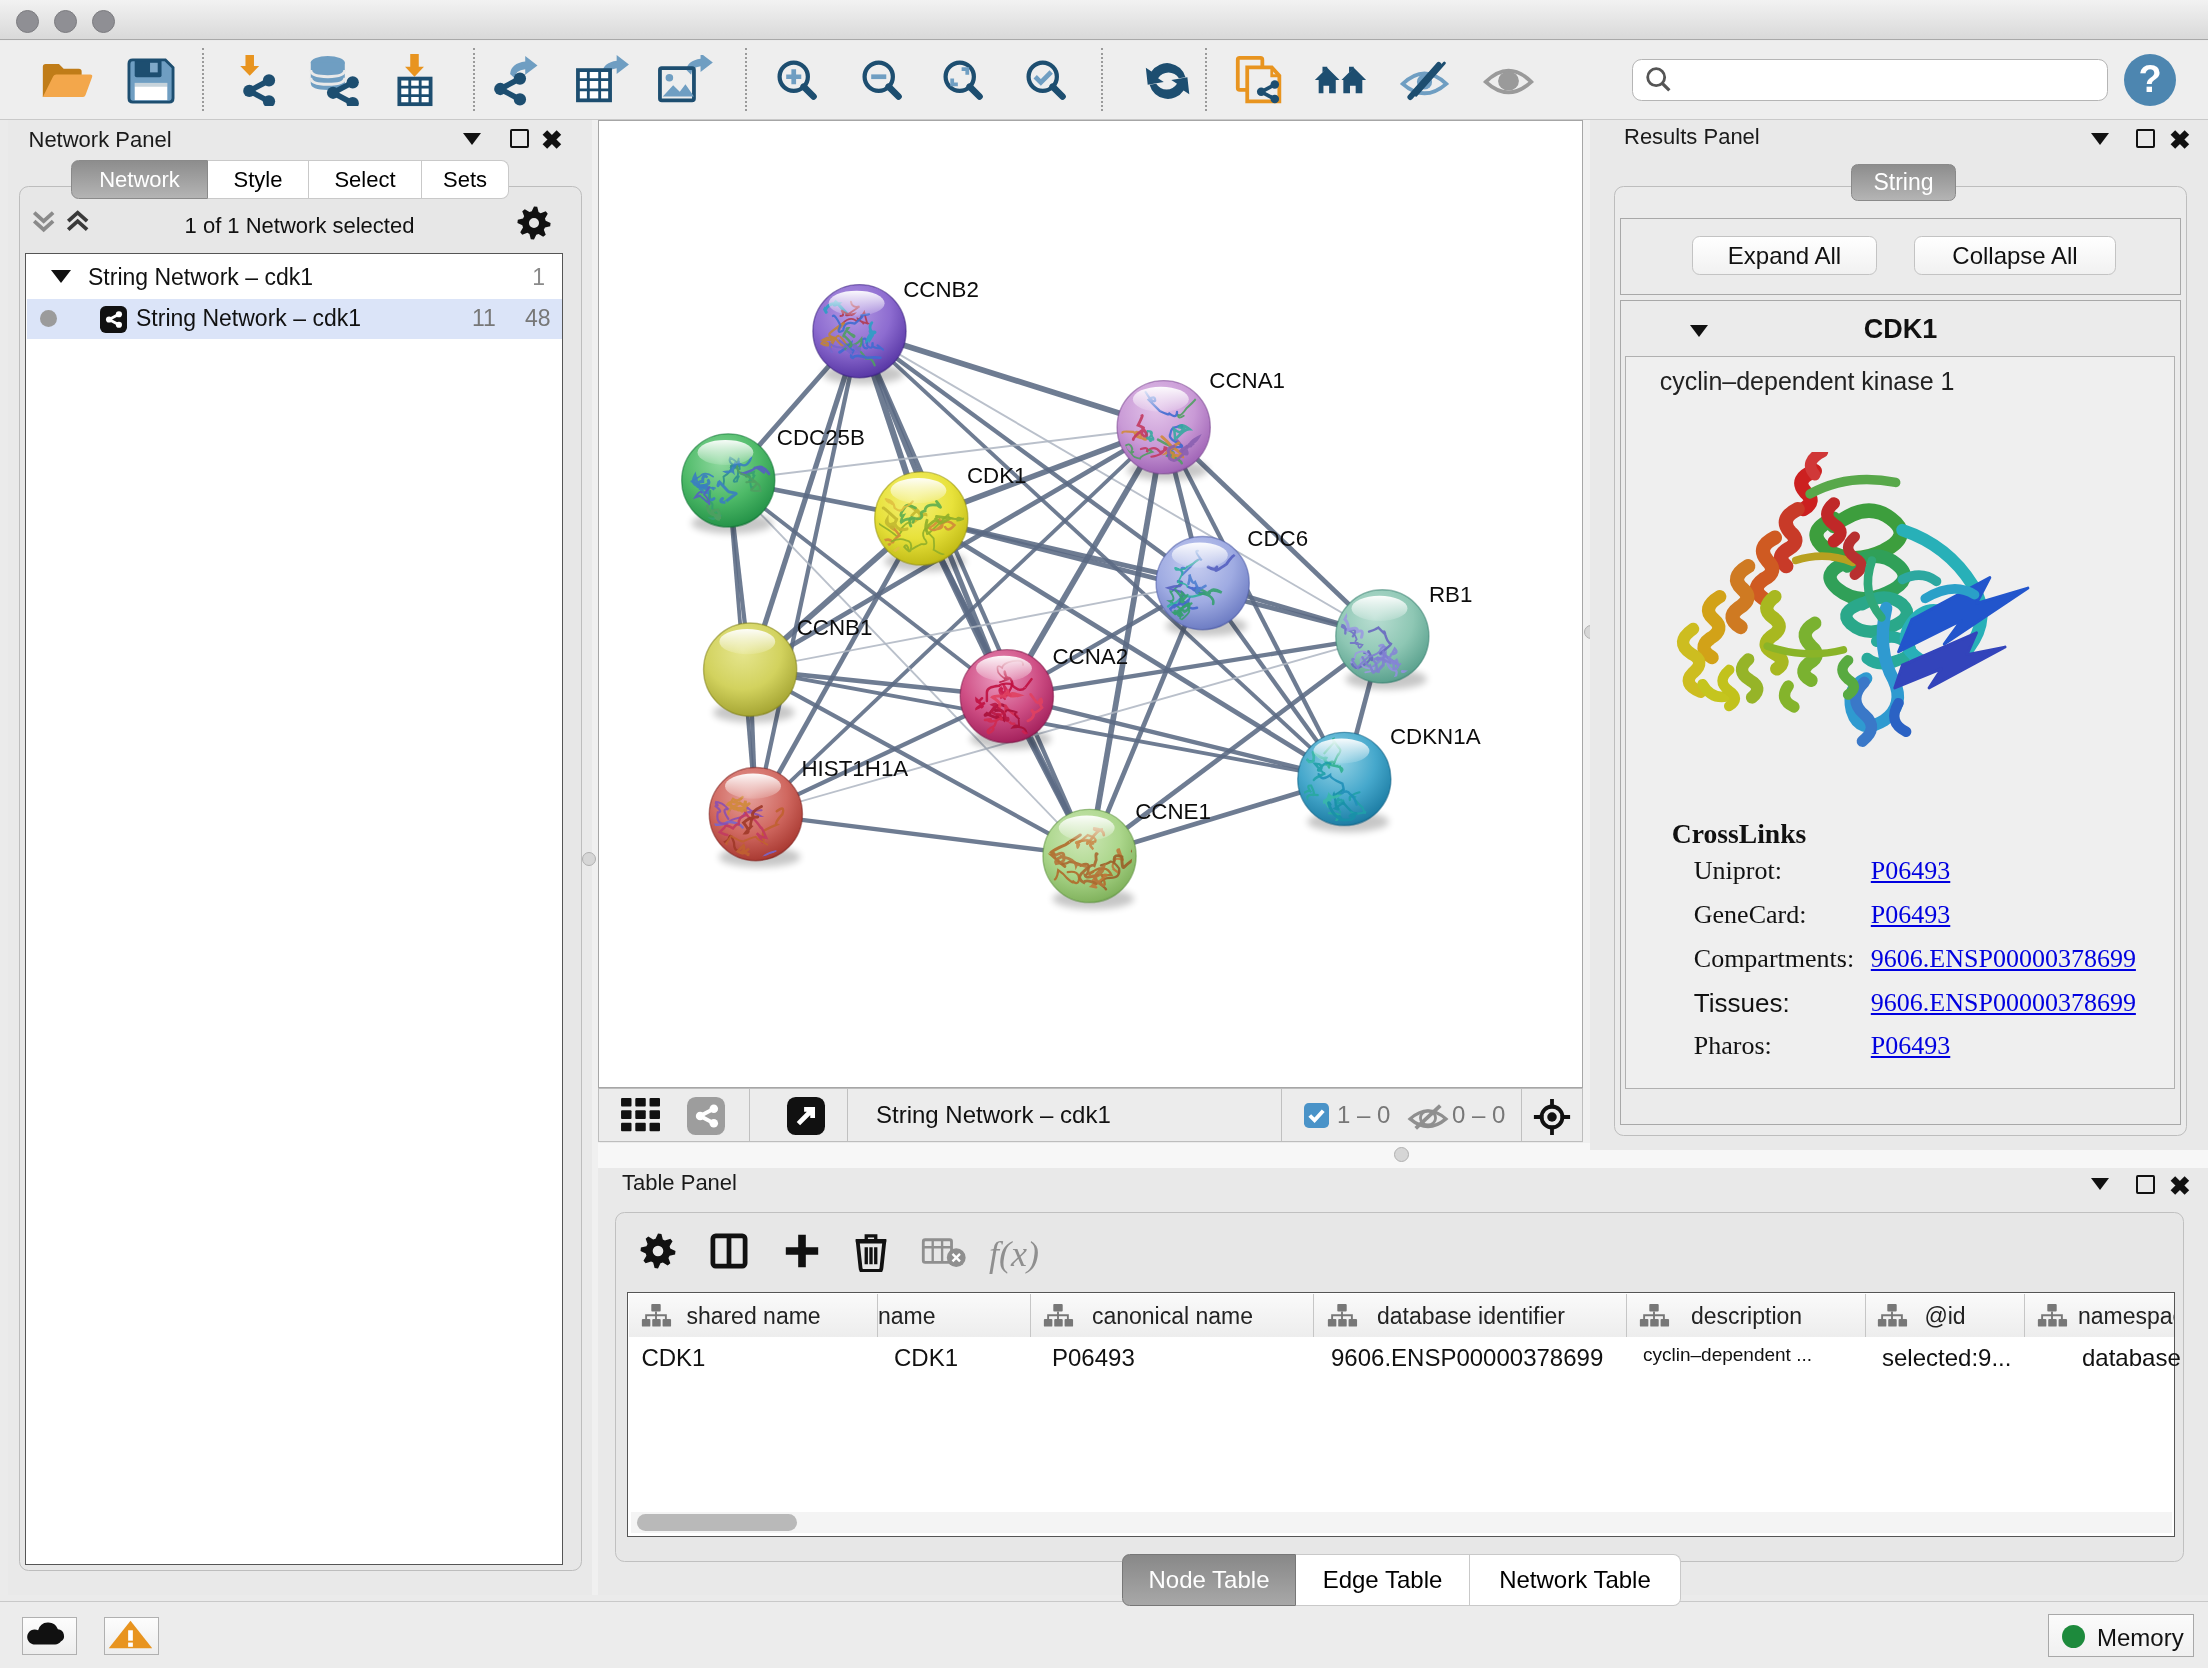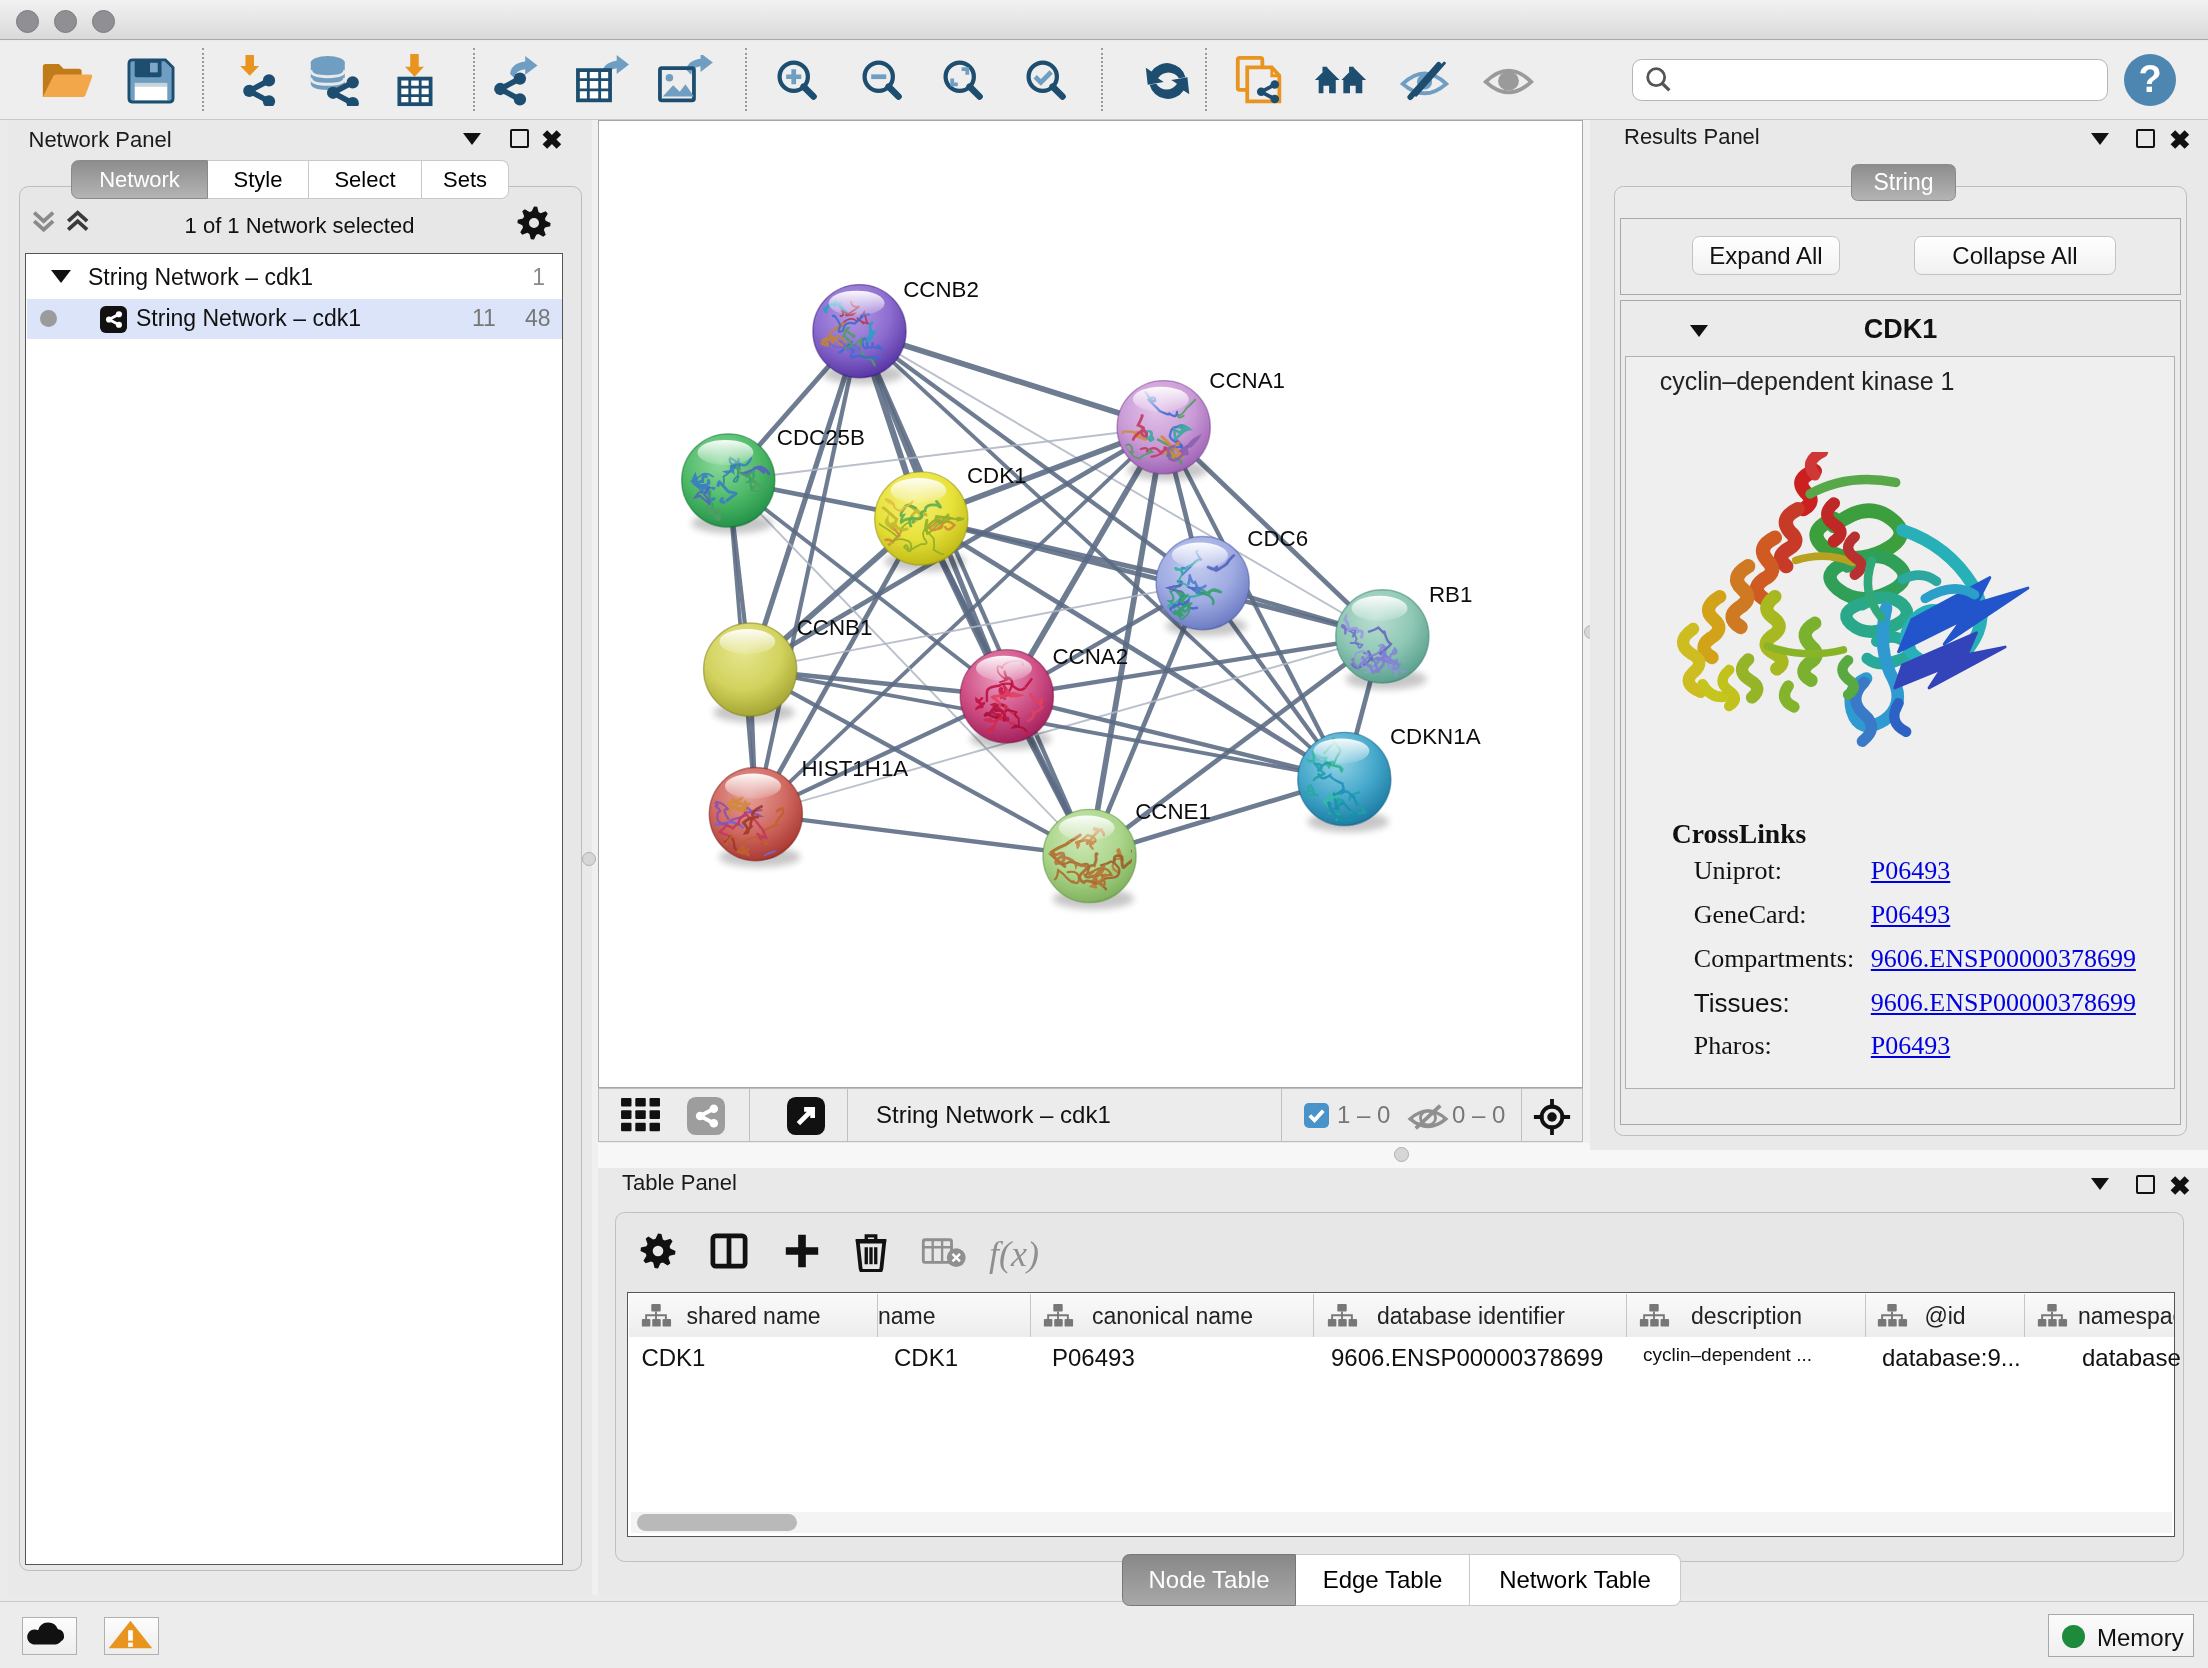"Expand All" div.whitebtn { width: 148px -> 185px }
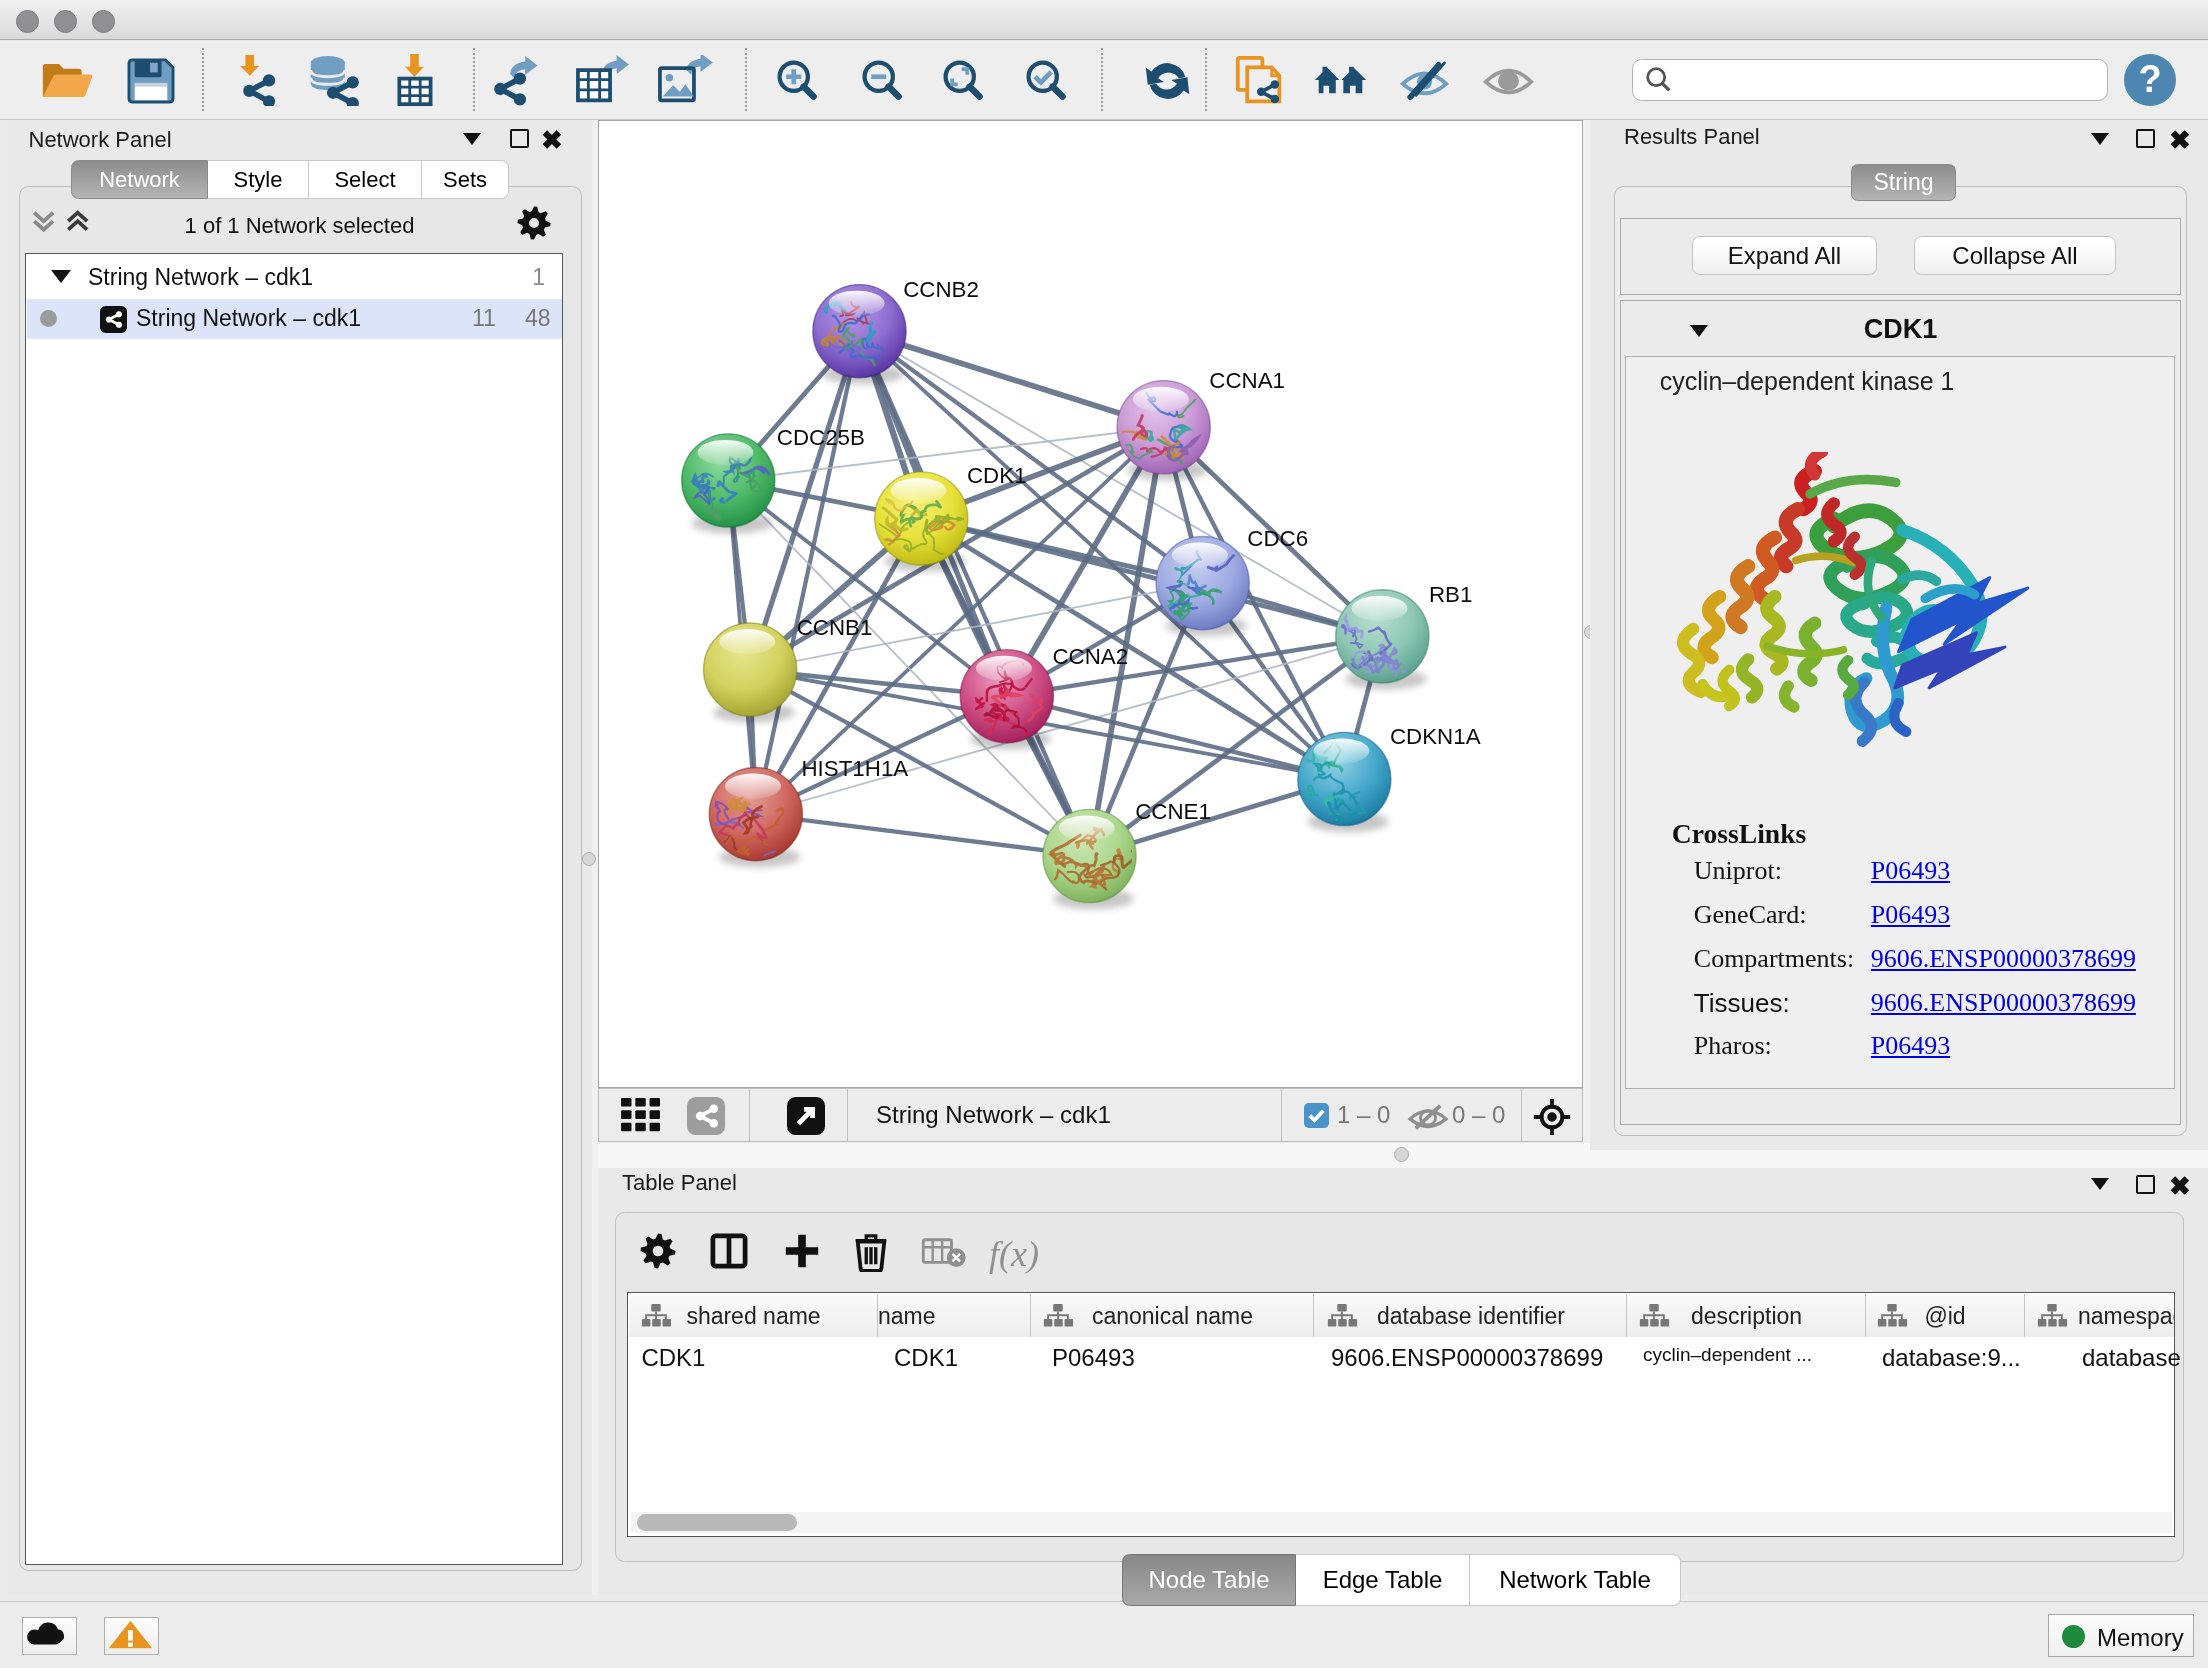"database:9..." div { text: database:9 -> selected:9 }
